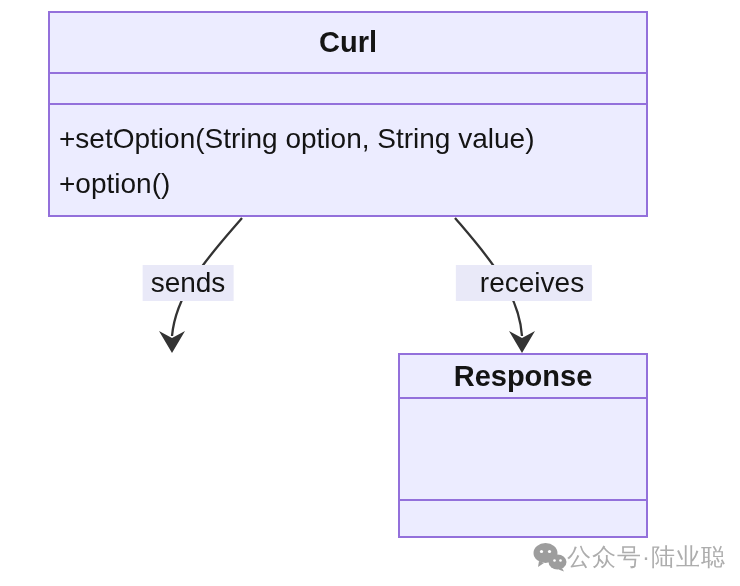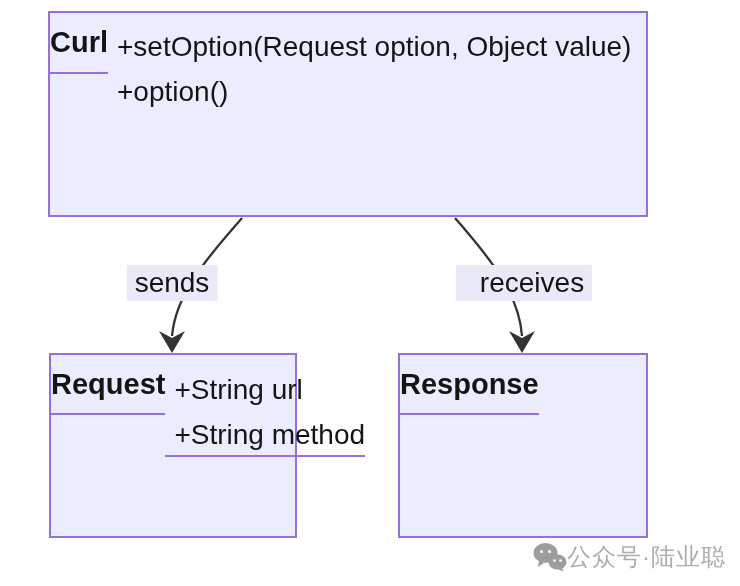"Curl" .class-box { flex-direction: row -> column }
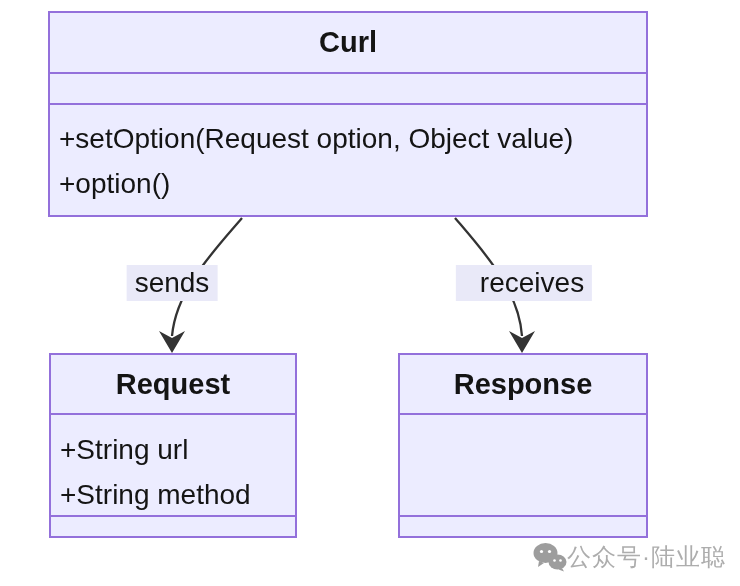"+setOption(Request option, Object value)" div.member { text: Request option, Object -> String option, String }
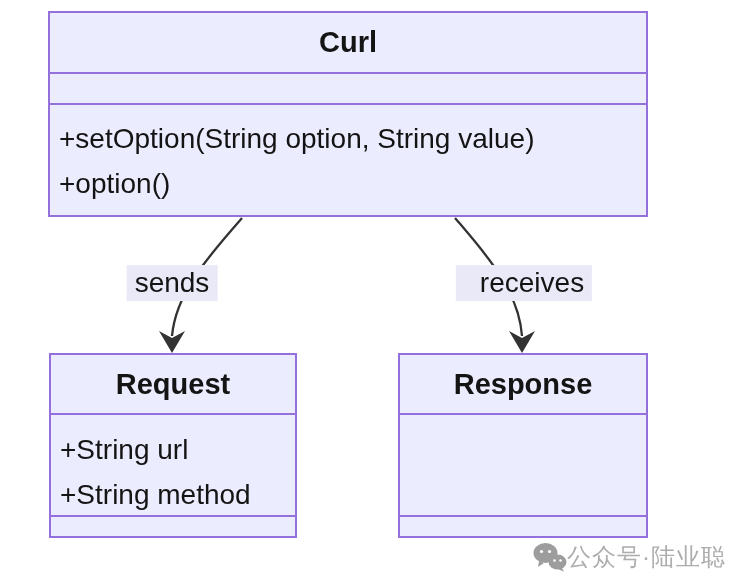"sends" .label-sends { left: 172px -> 188px }
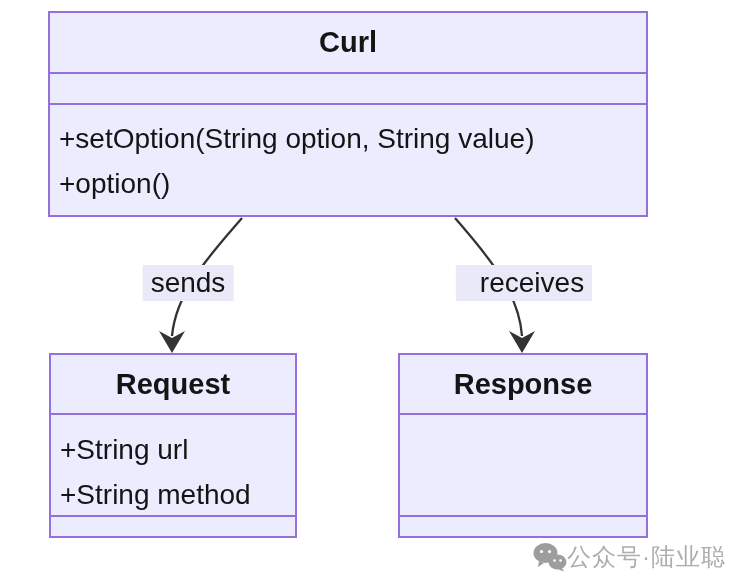"Request" div.class-box { html: <div> <div>Request</div> <div> <div>+String url</div> <div>+String method</div> </div> <div></div> </div> -> none }
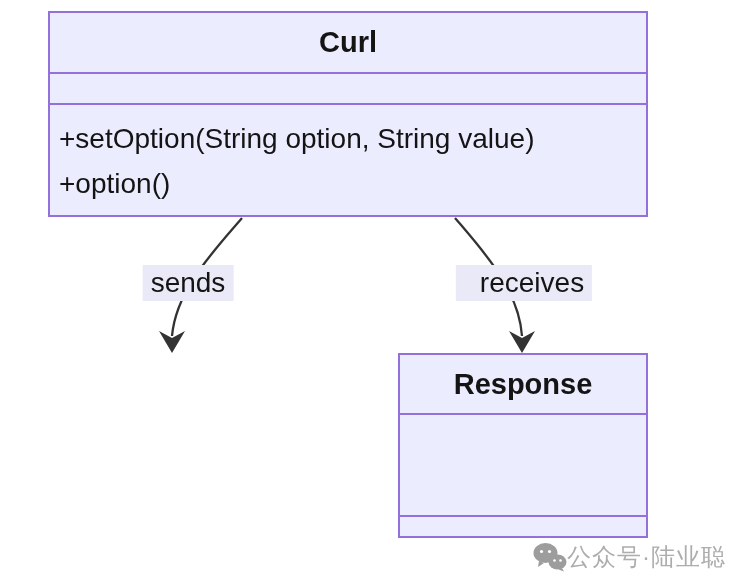"Response" .box-response .class-title { height: 60px -> 44px }
